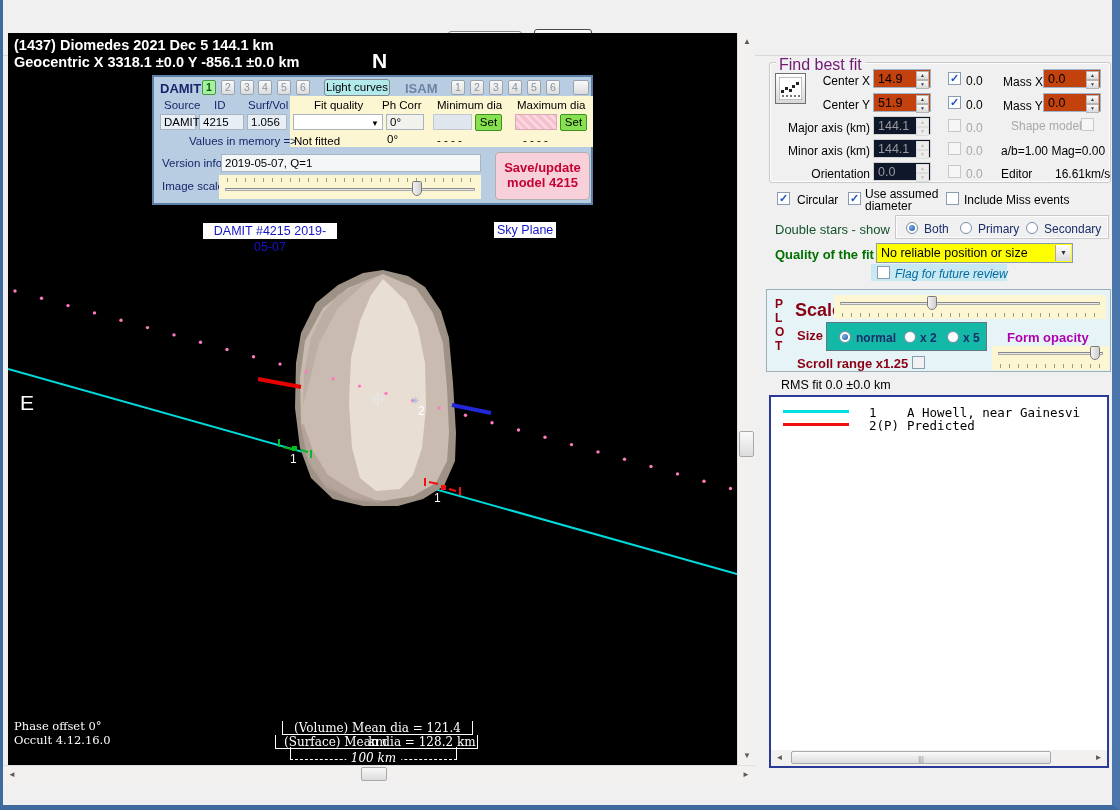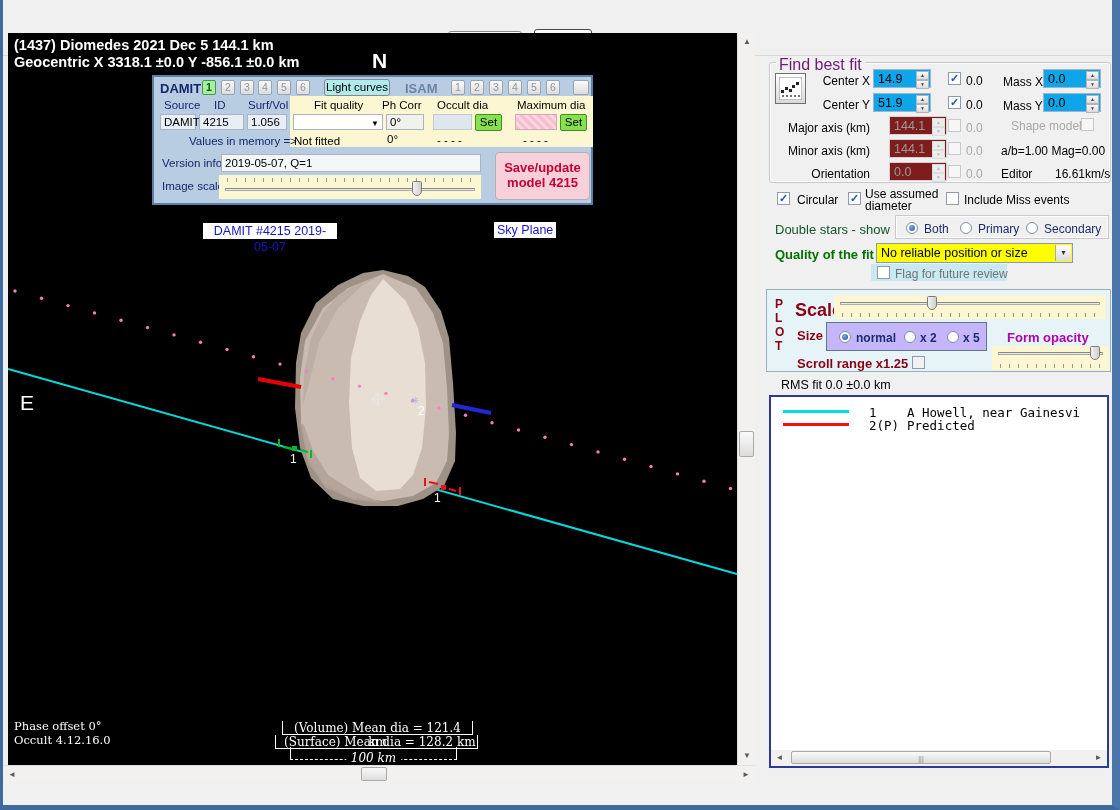"14.9" .field { background: #0ea5e9 -> #c2410c }
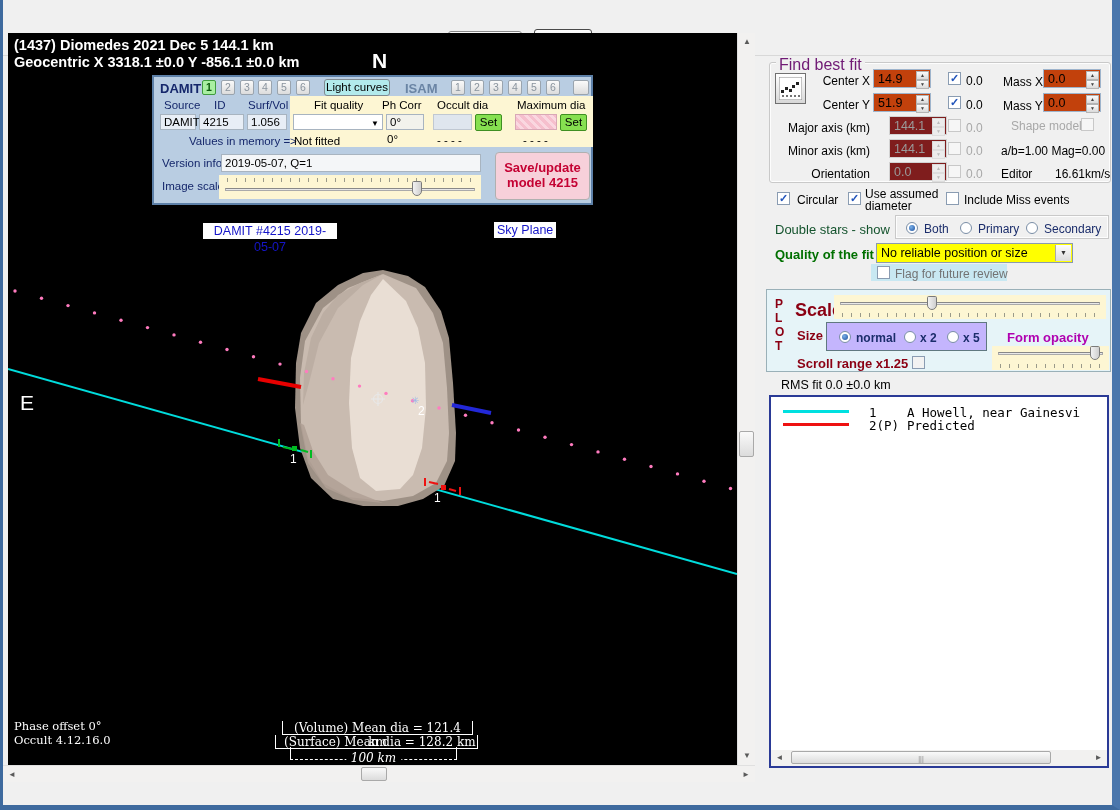"Occult dia" div { text: Occult -> Minimum }
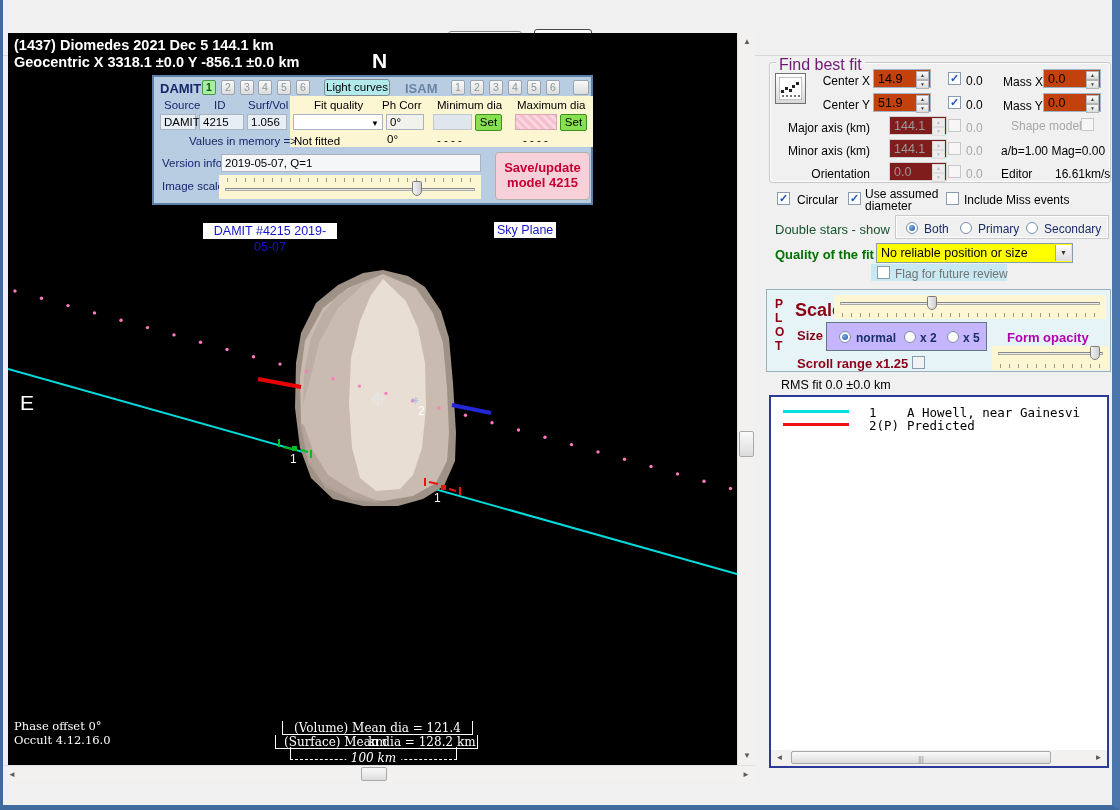"144.1" .field.disabled { background: #7f1d1d -> #0f172a; margin-left: 16px -> none }
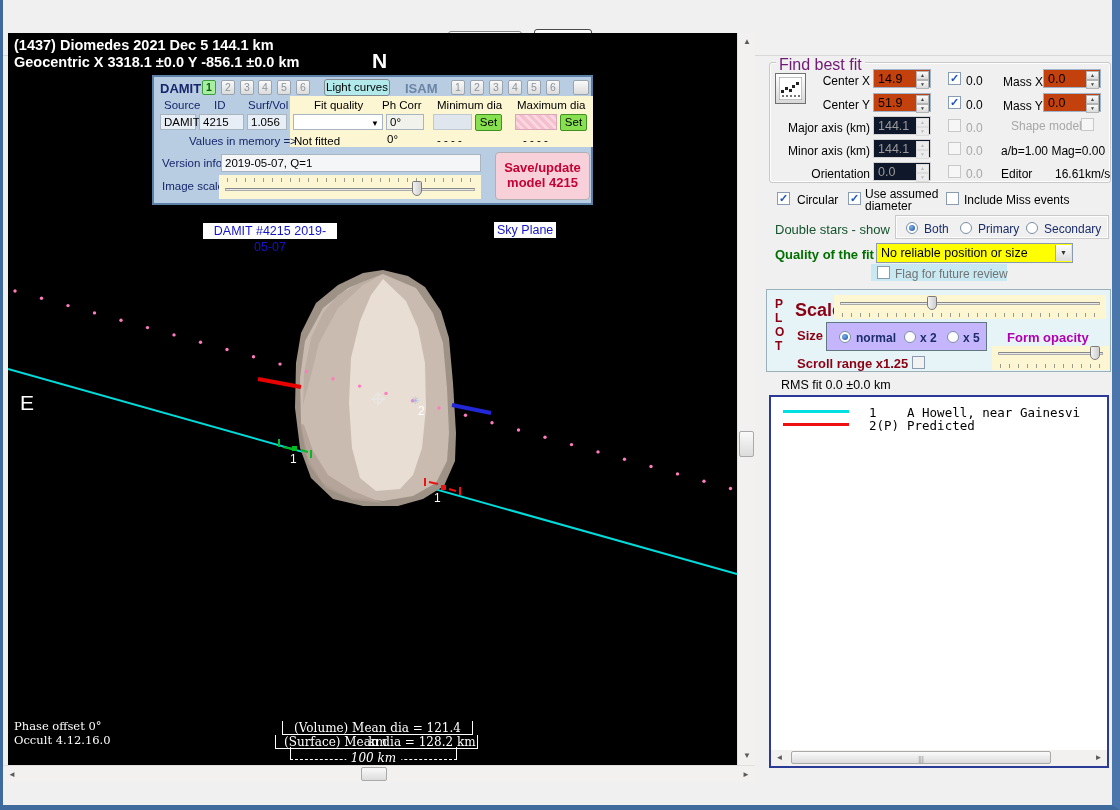"Flag for future review" div.lbl { color: #737373 -> #0369a1; font-style: none -> italic }
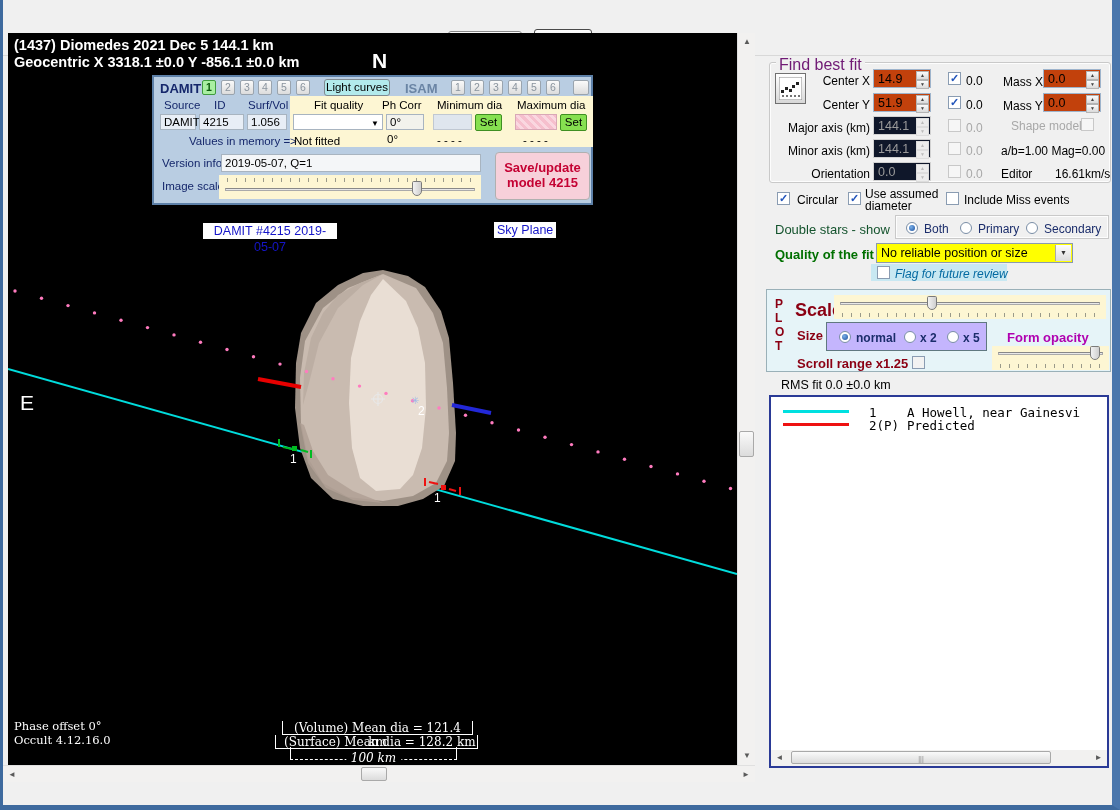"normal" div { background: #c4b5fd -> #14b8a6 }
